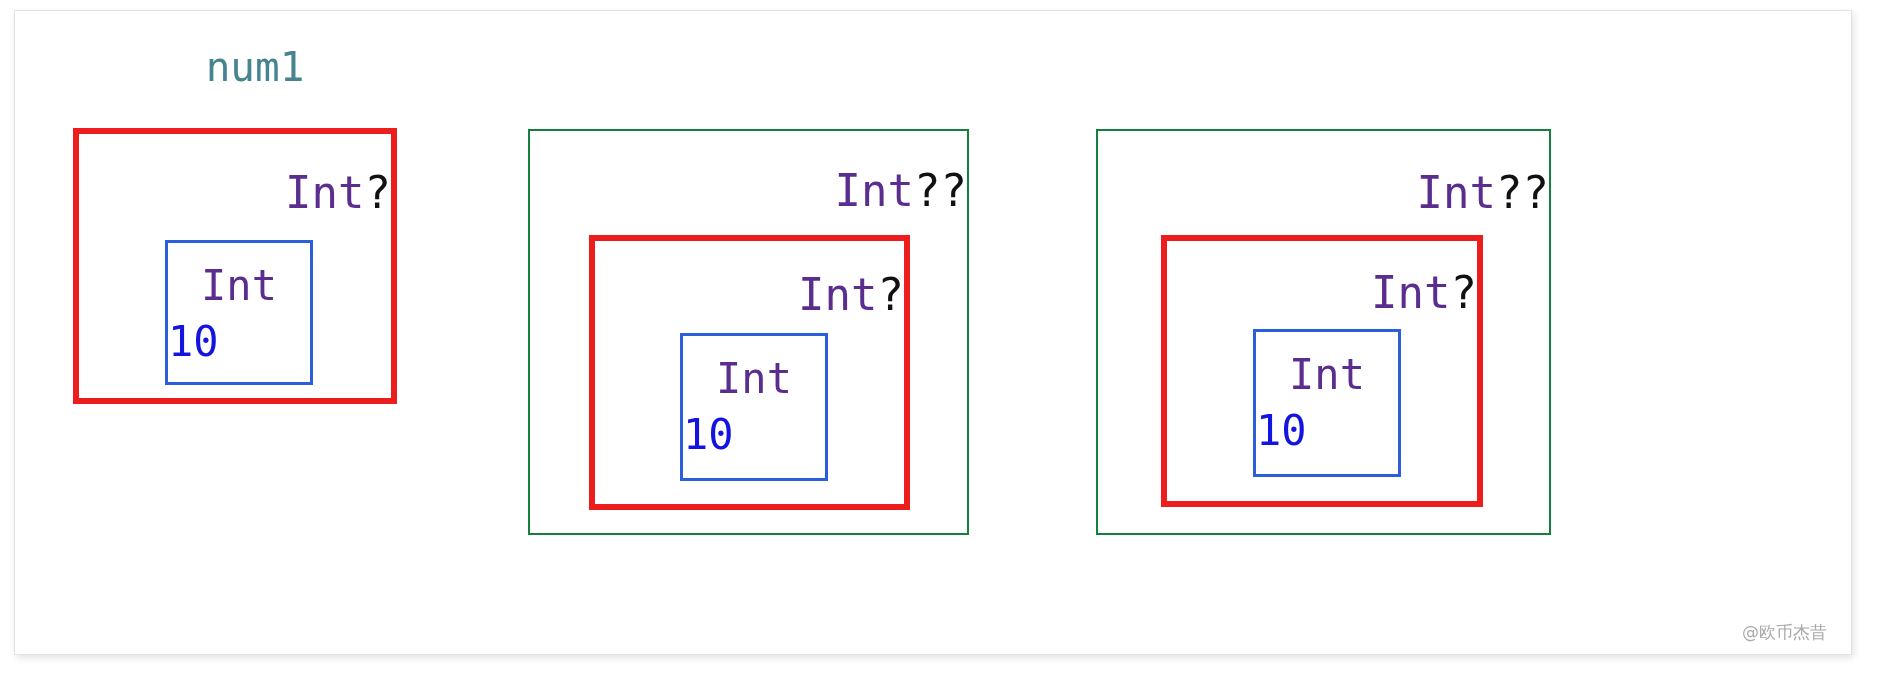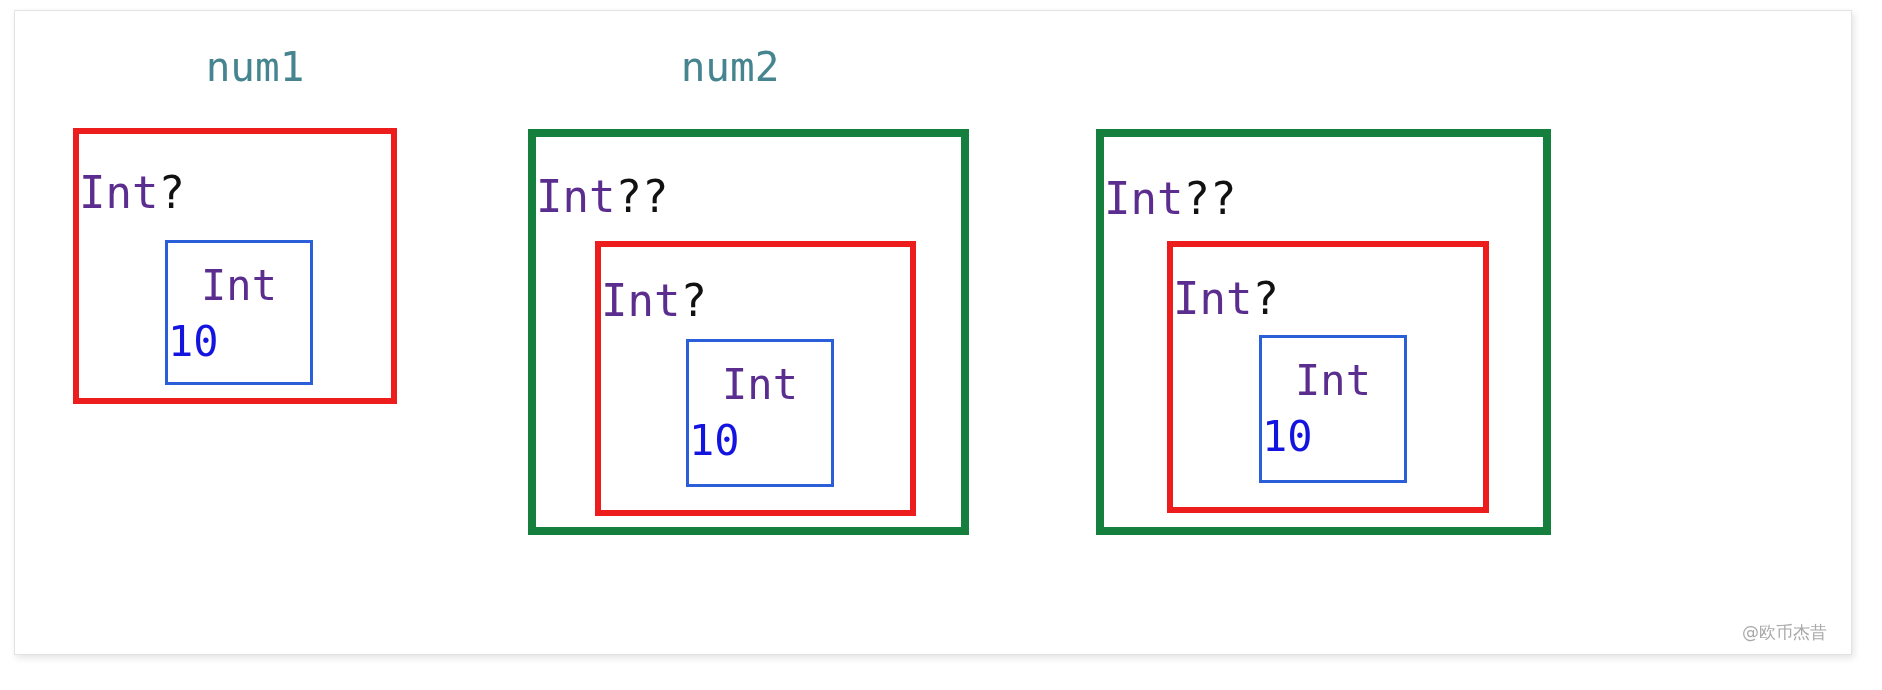"num2" div.col-title { html: <div>num2</div> -> none }
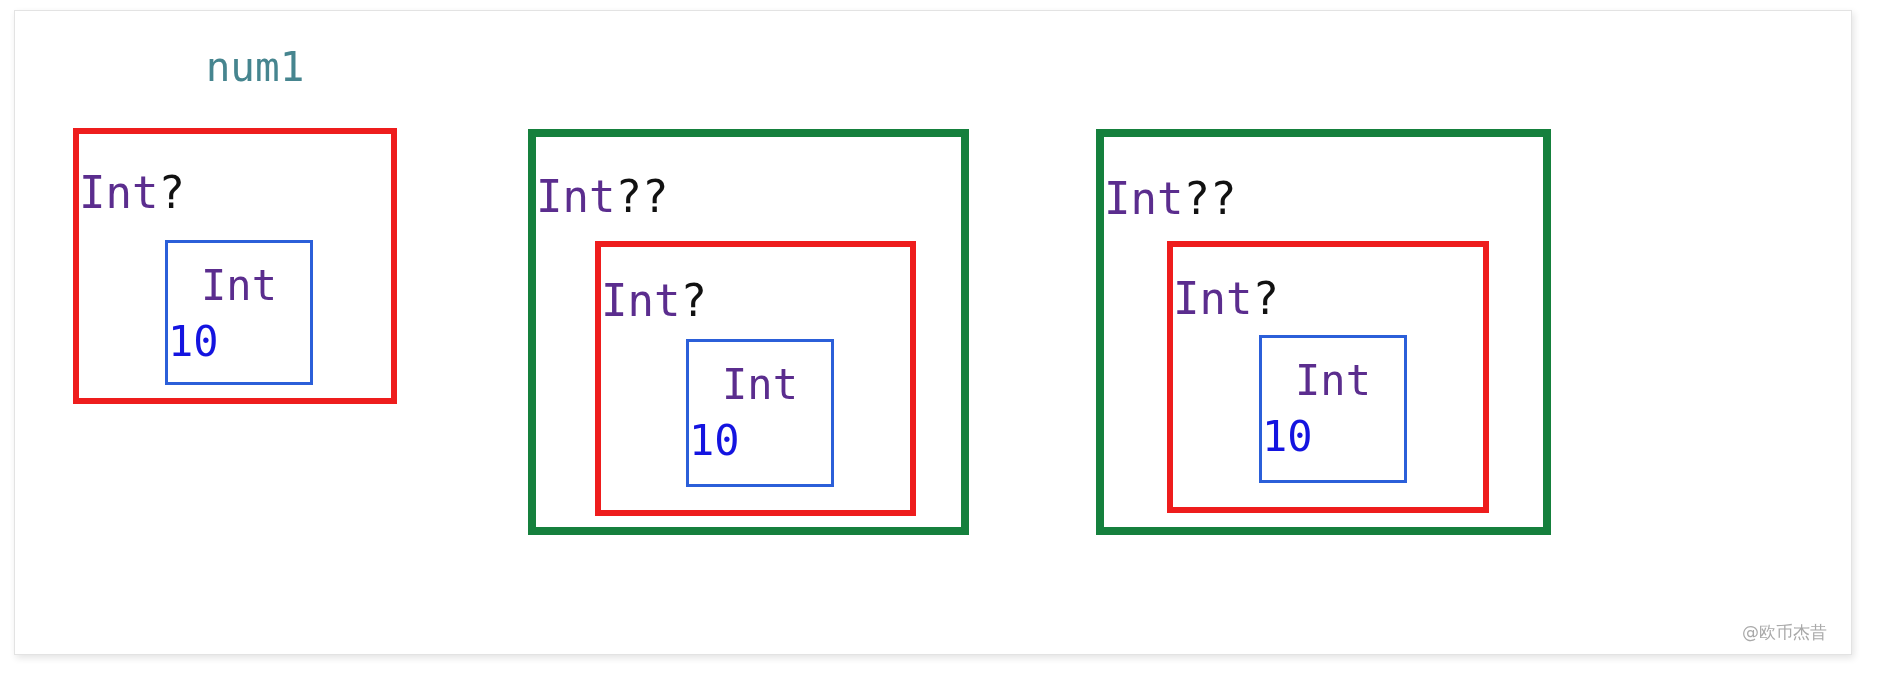"Int?" .type-label { text-align: left -> right }
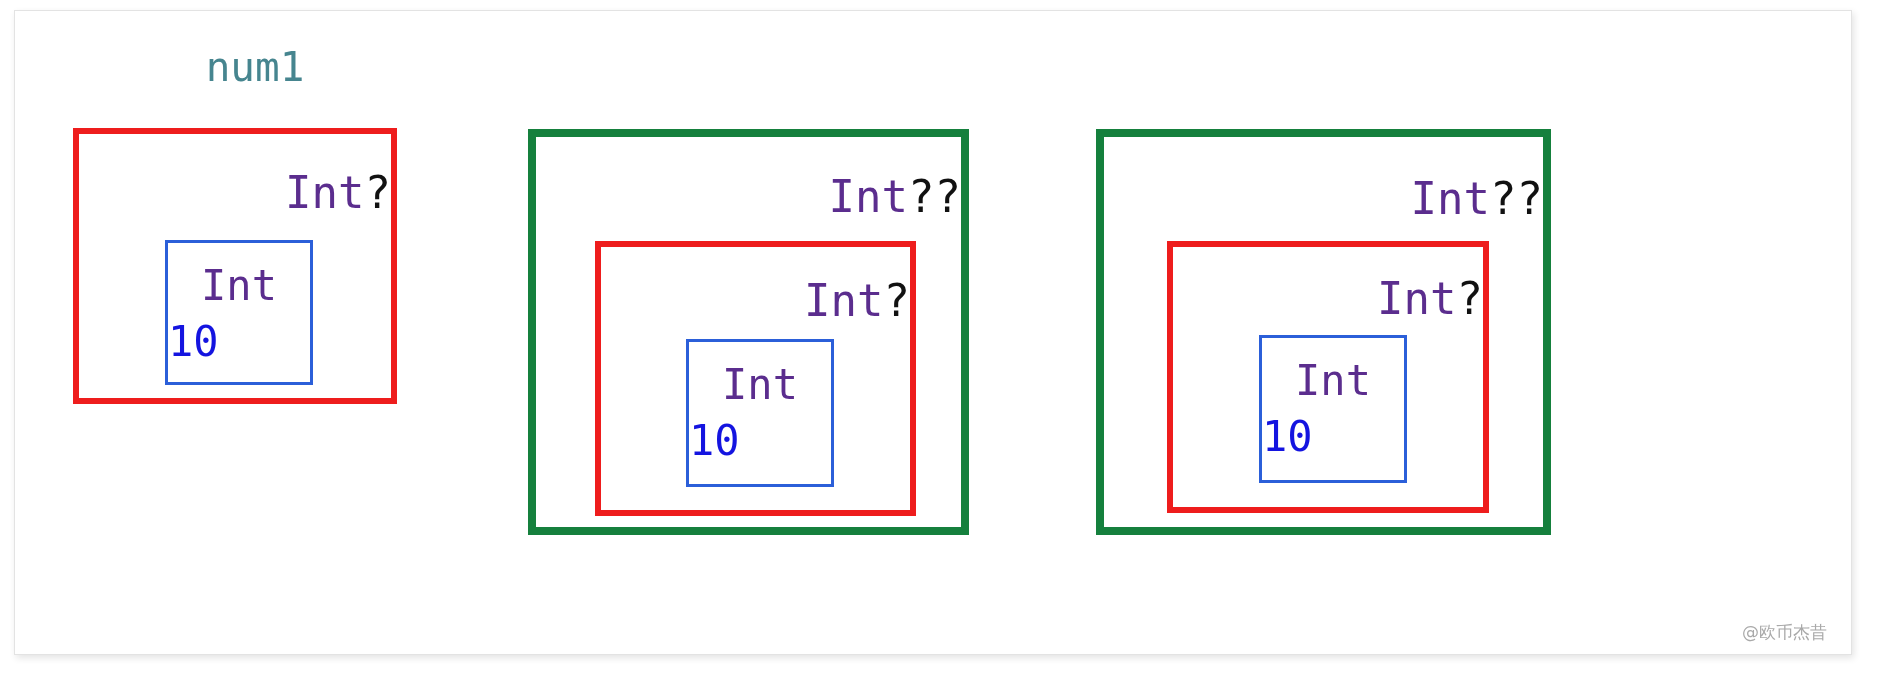"Int??" .box-green { border: 8px solid #15803d -> 2px solid #15803d }
